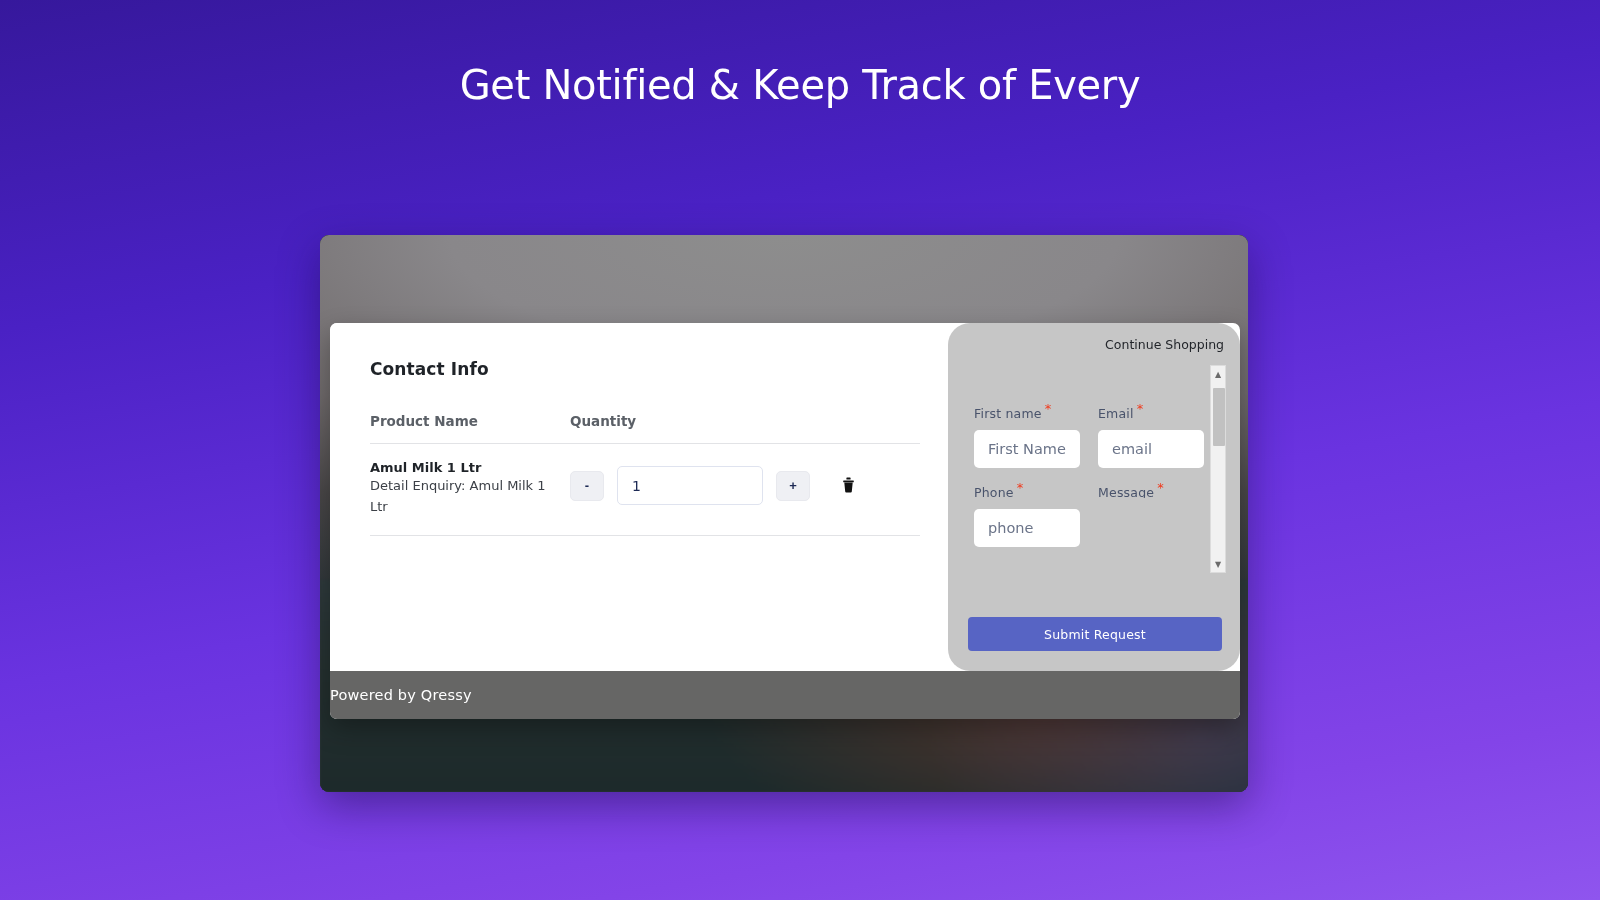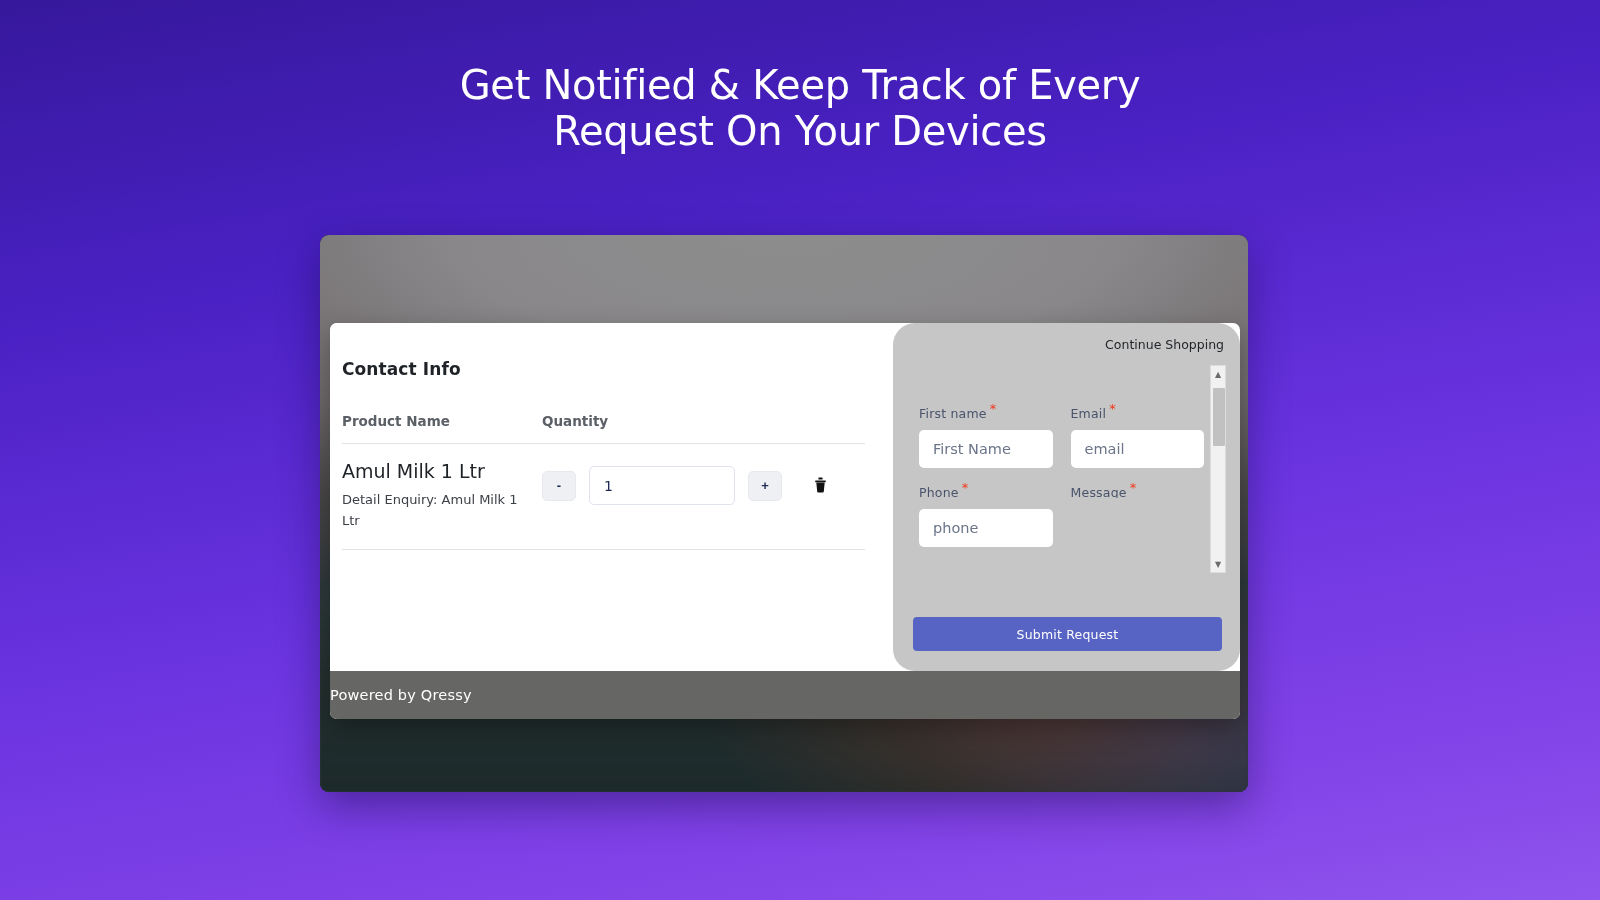"Request On Your Devices" span { html: <span>Request On Your Devices</span> -> none }
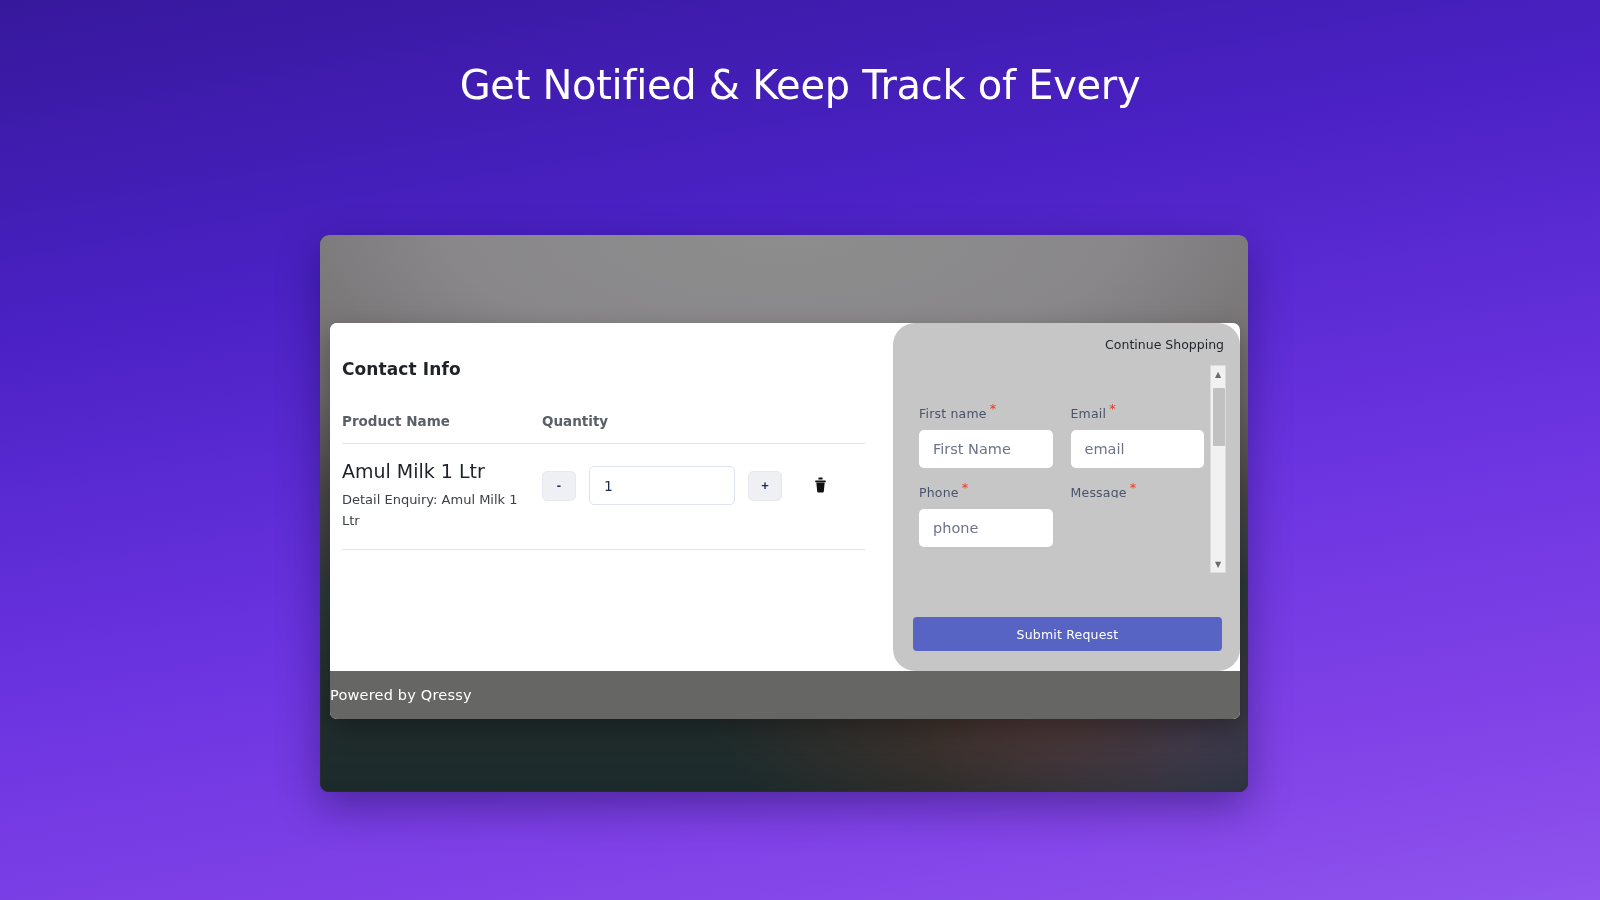"Contact Info" .cart-pane { padding: 36px 28px 0 12px -> 36px 28px 0 40px; width: 563px -> 618px }
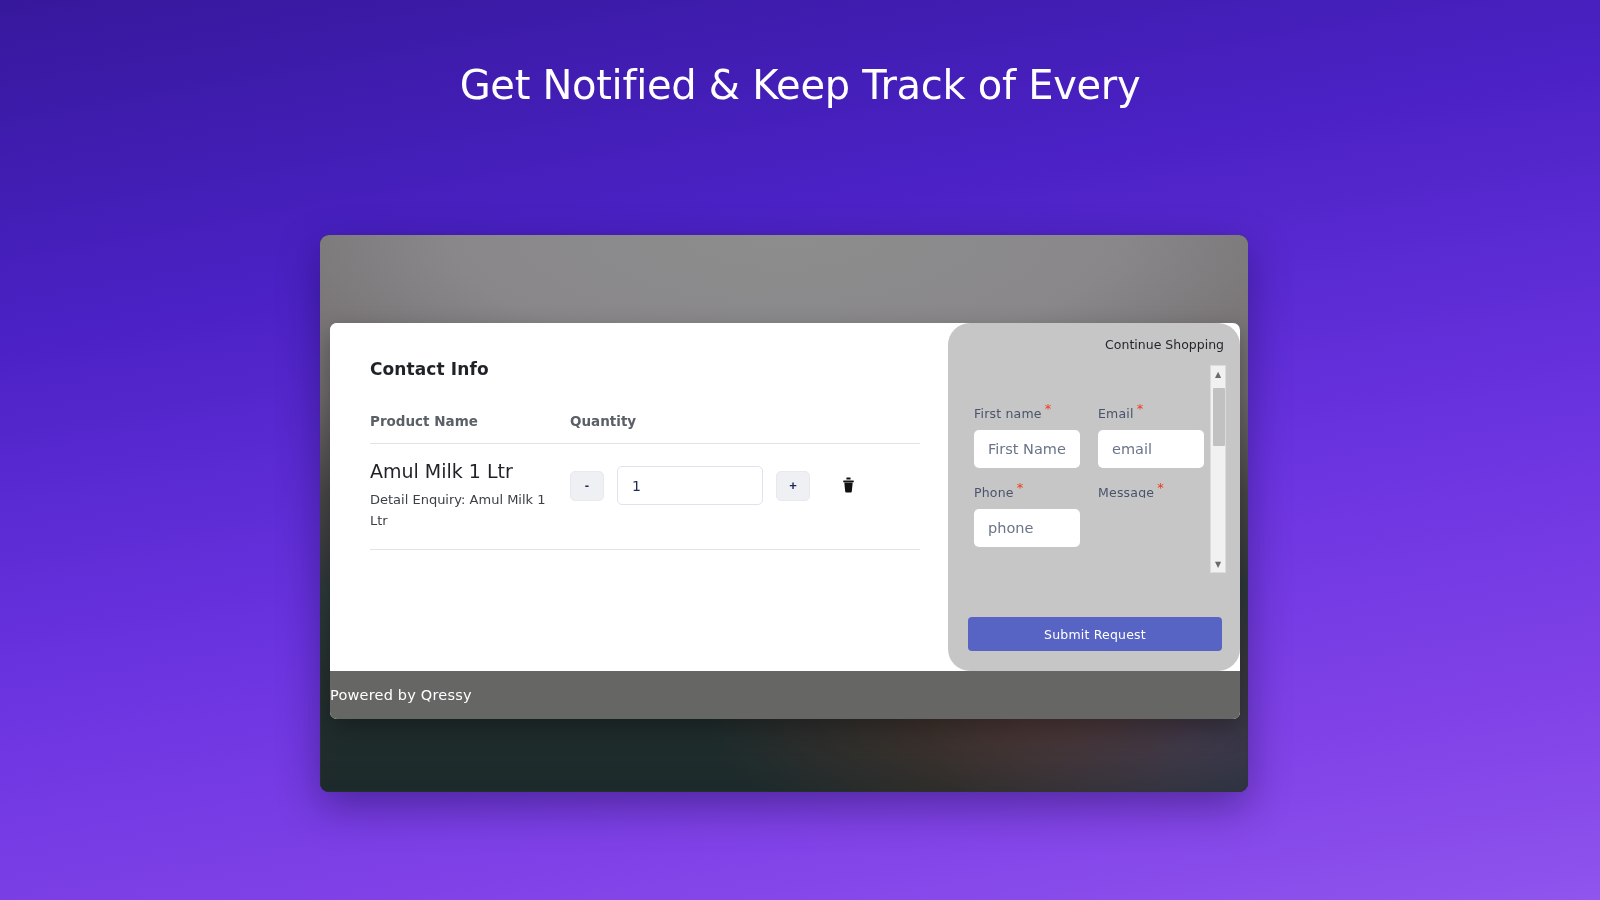"Amul Milk 1 Ltr" .prod-name { font-size: 19px -> 13px; font-weight: 400 -> 700; margin-bottom: 7px -> none }
